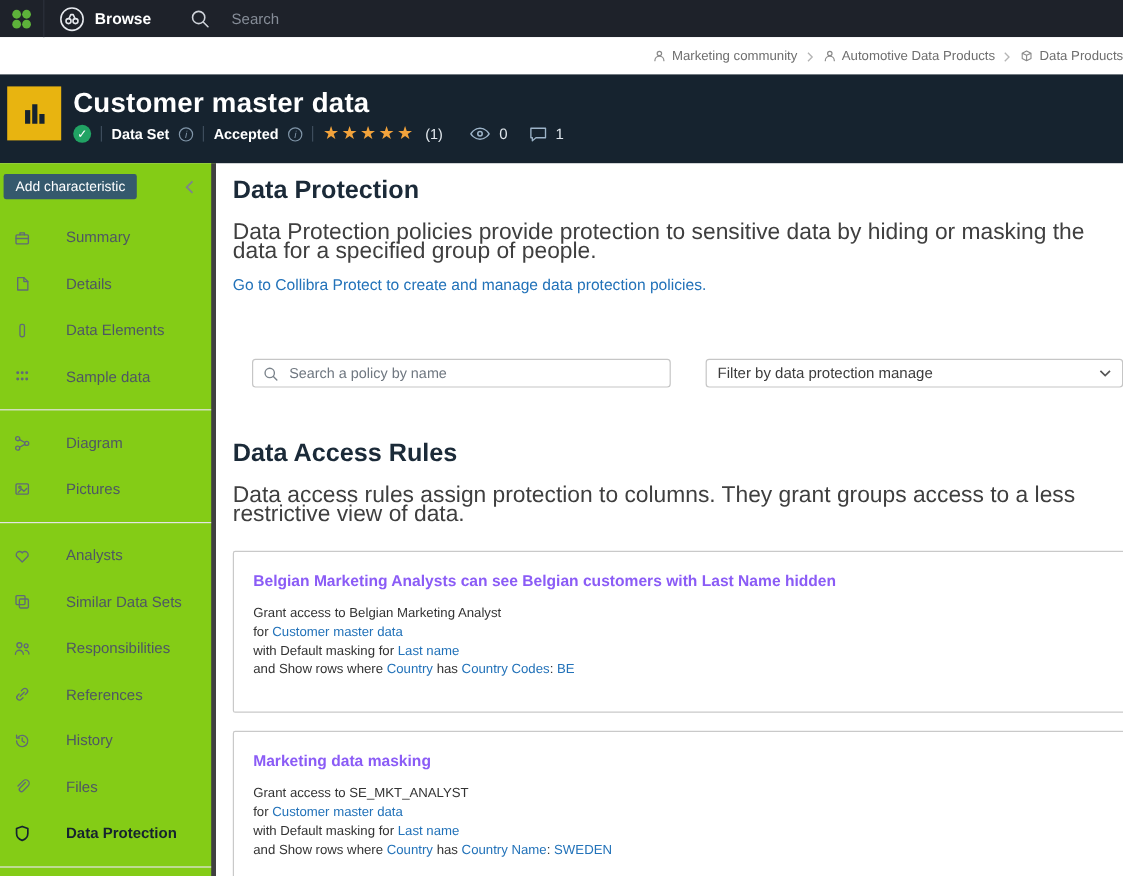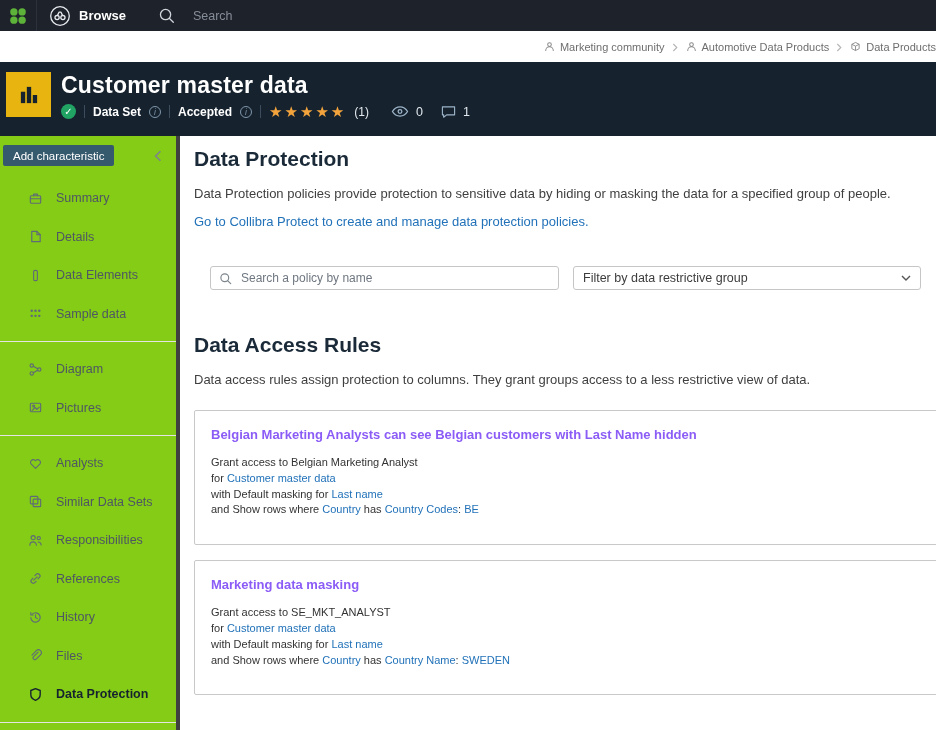"Summary" .nav-item { gap: 13px -> 29px; padding-left: 28px -> 11px }
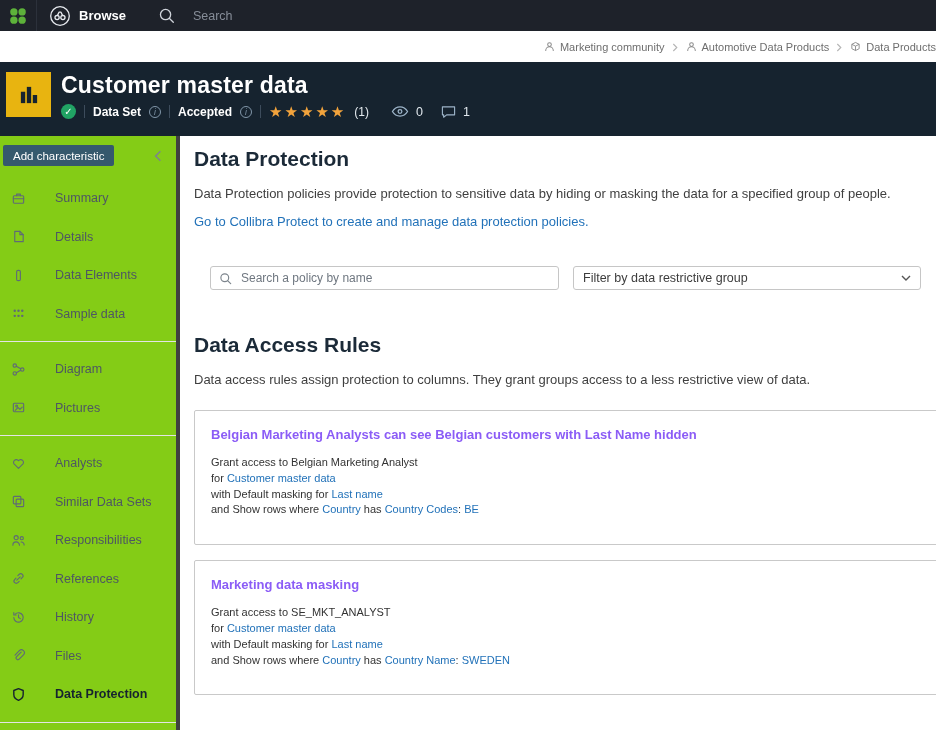"Data Protection policies provide" .section-desc { font-size: 13px -> 19px }
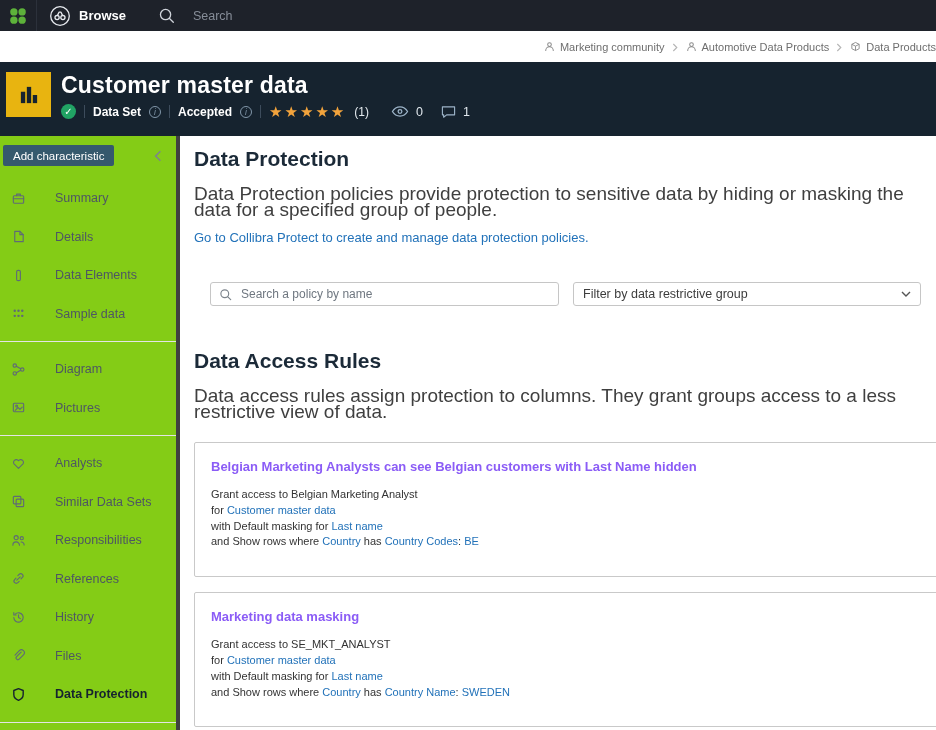"Search a policy by name" .controls { margin-top: 36px -> 52px; padding-right: 15px -> none }
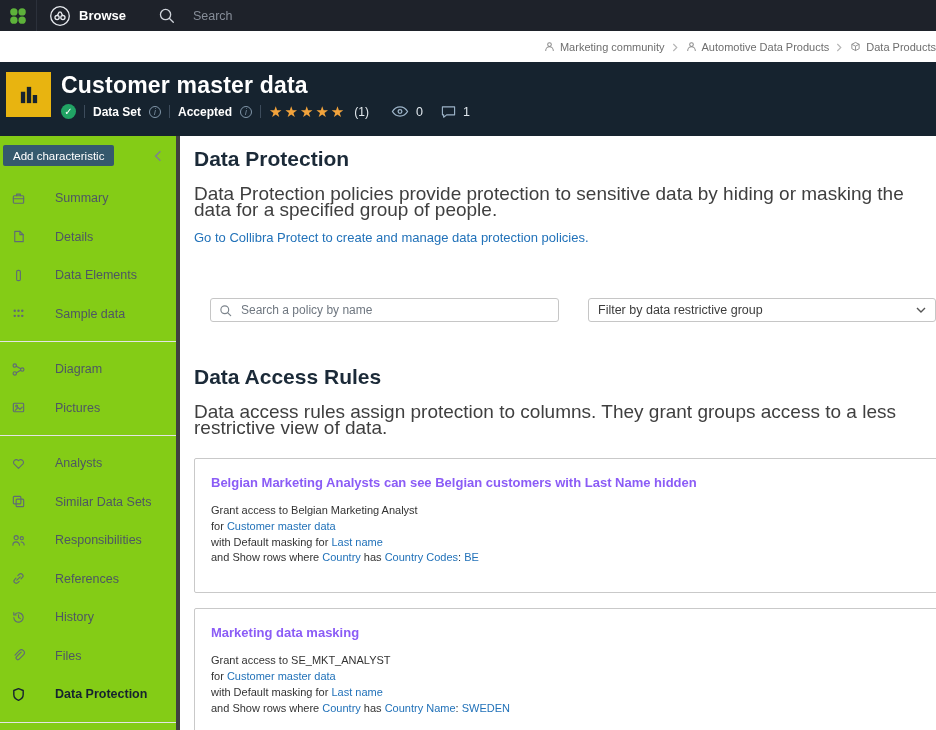"Filter by data restrictive group" span { text: restrictive group -> protection manage }
